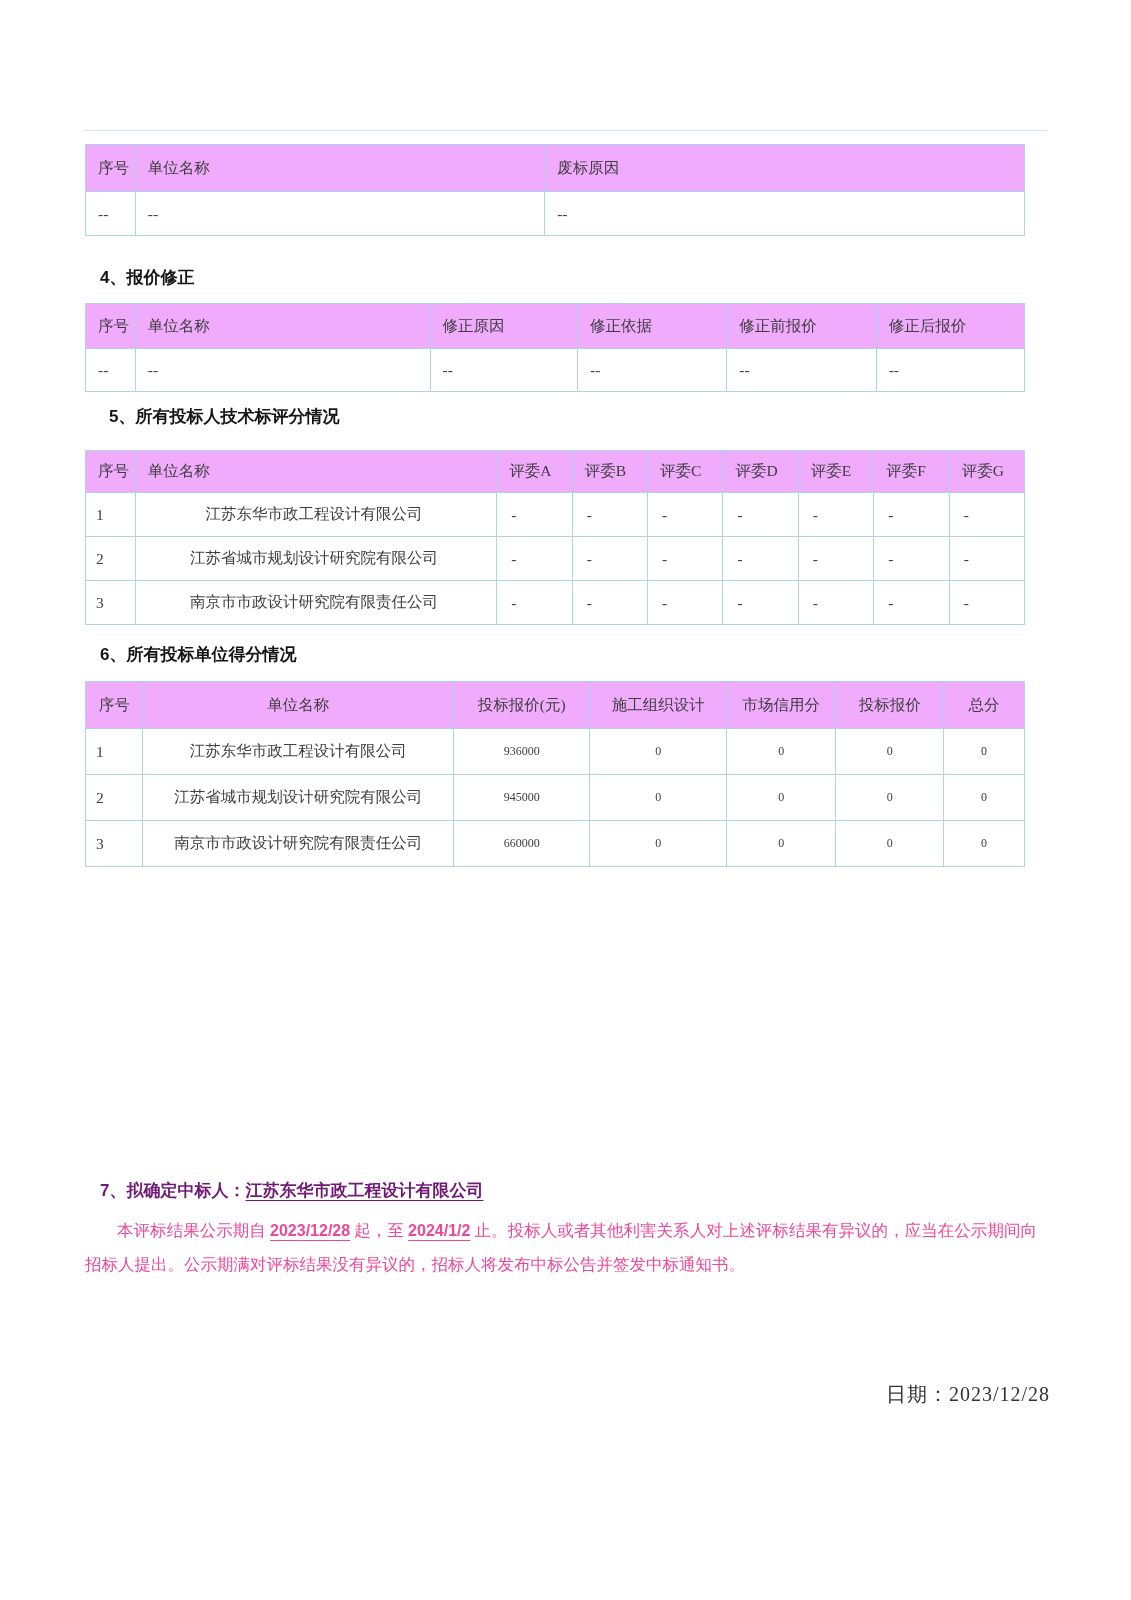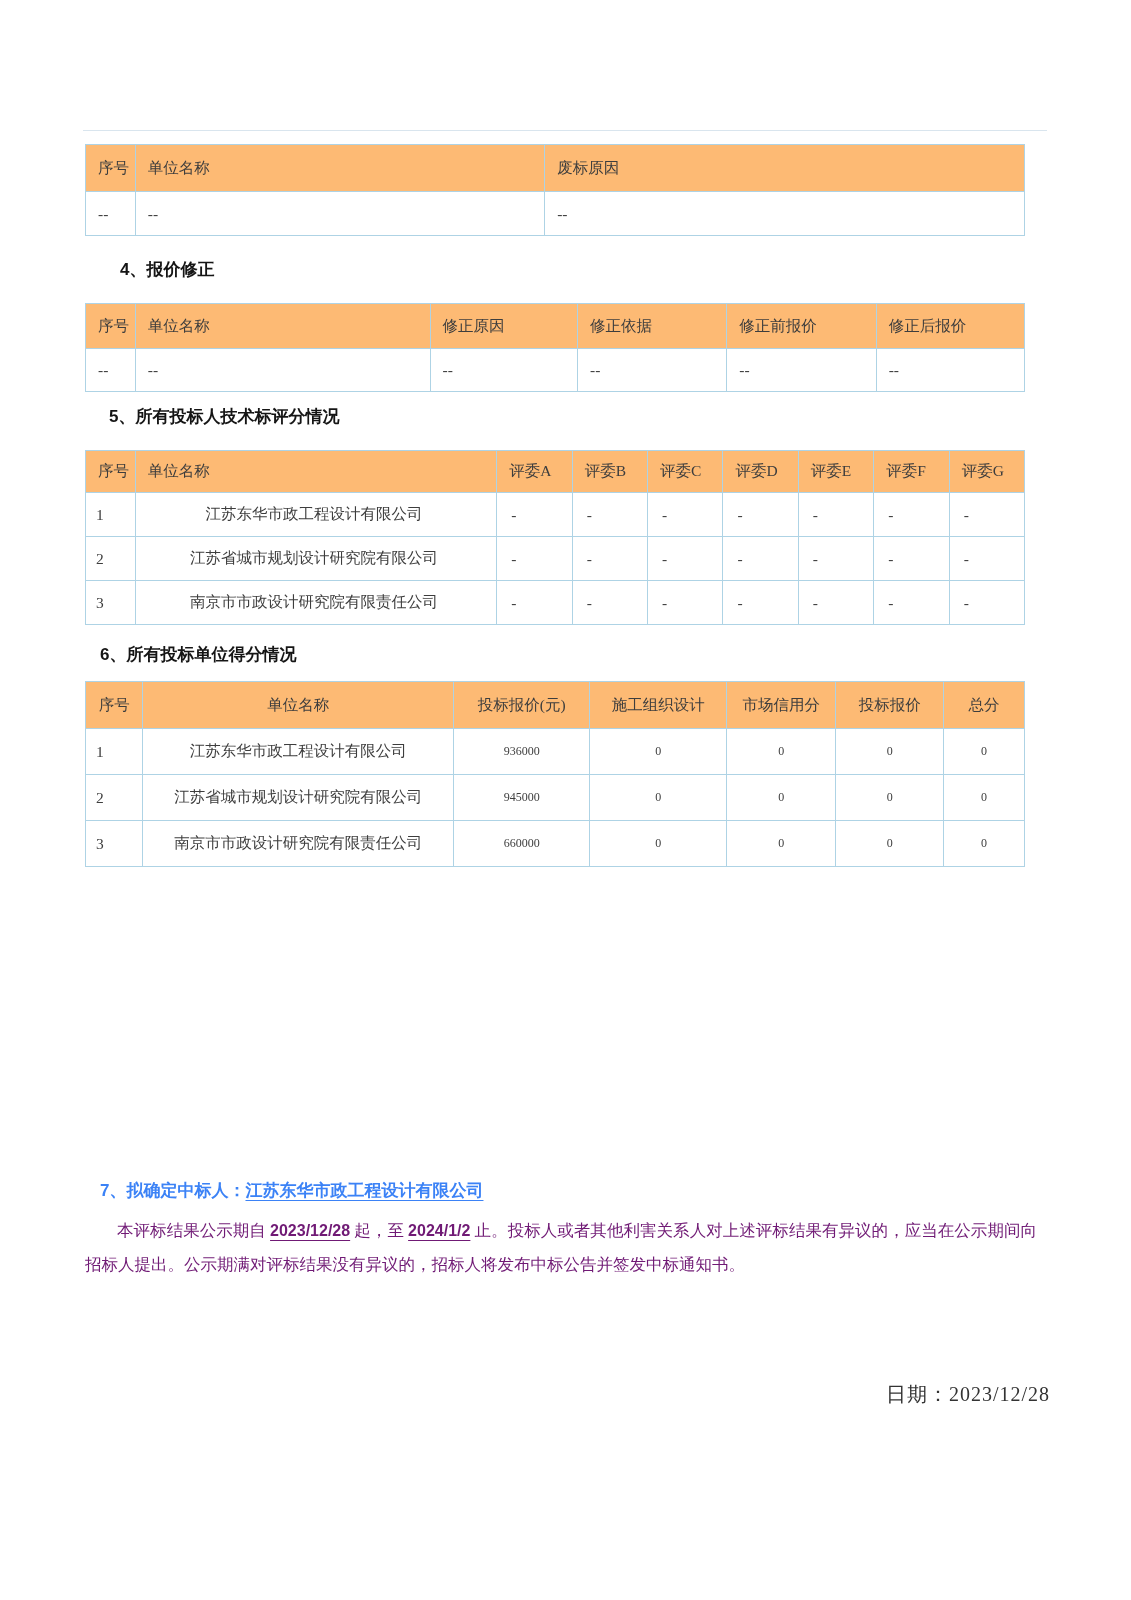"序号" .tbl thead th { background: #fdba74 -> #f0abfc }
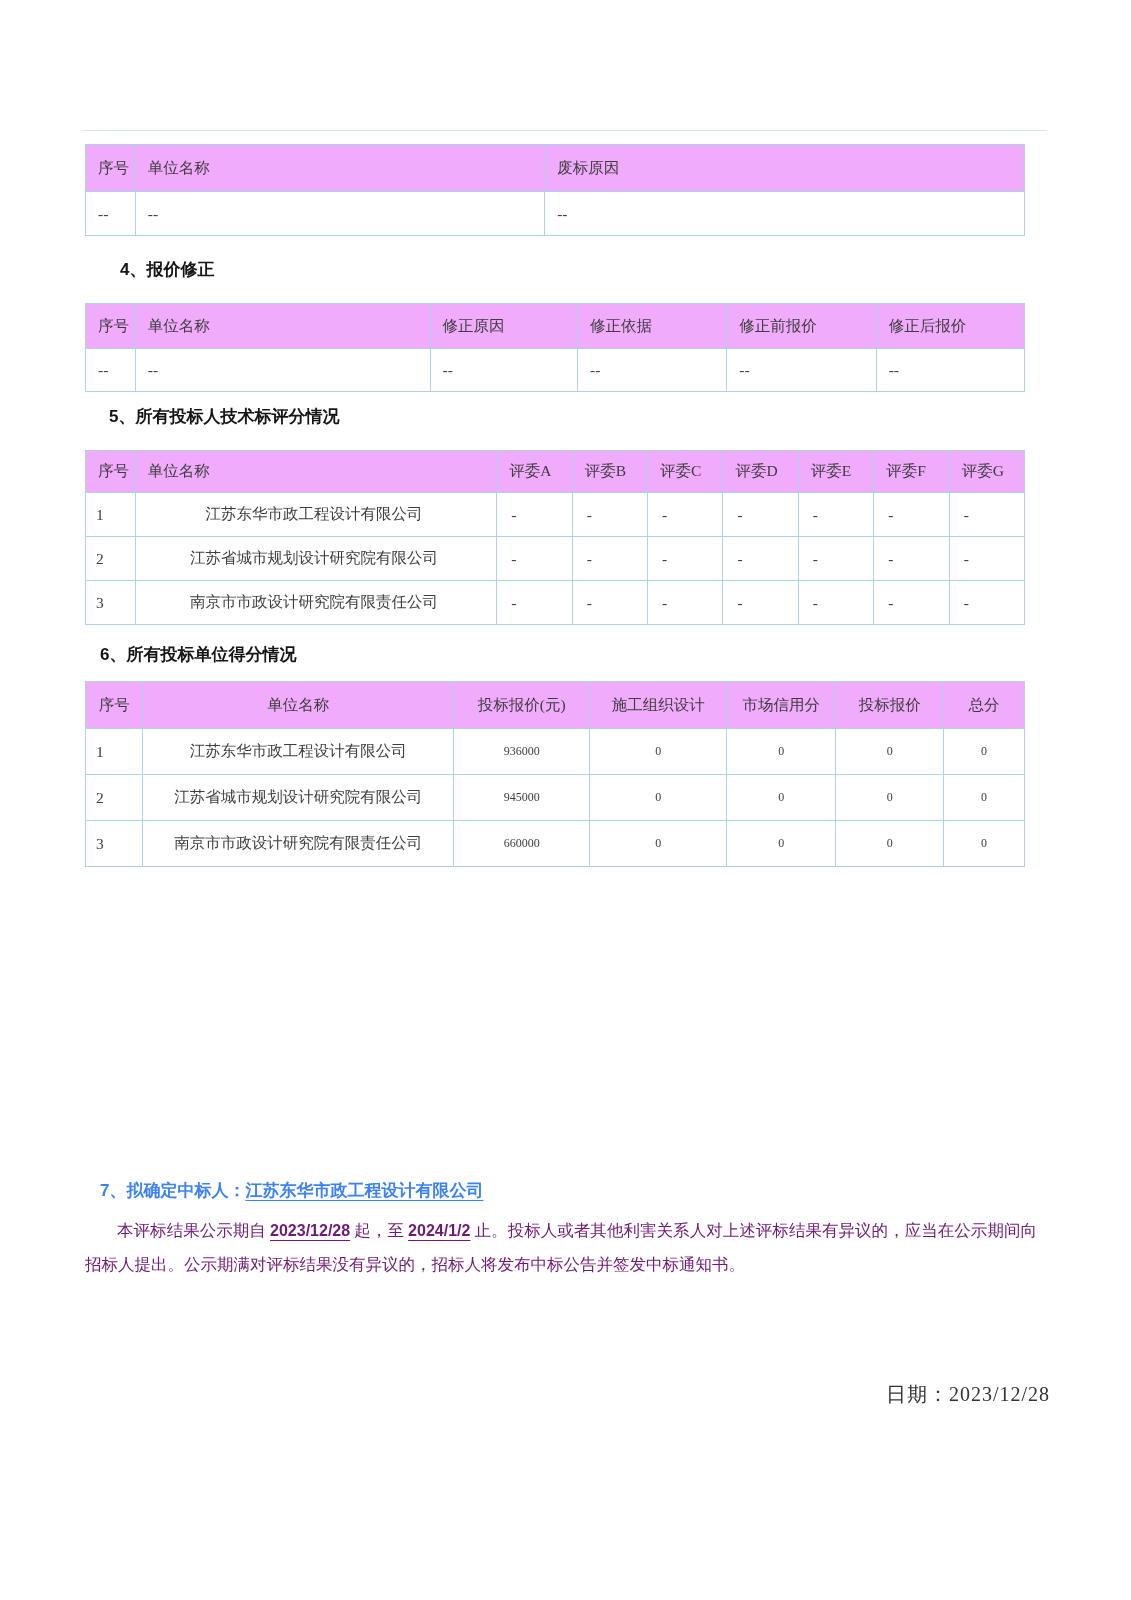"4、报价修正" #title-4 { margin-left: 20px -> none; top: 260px -> 268px }
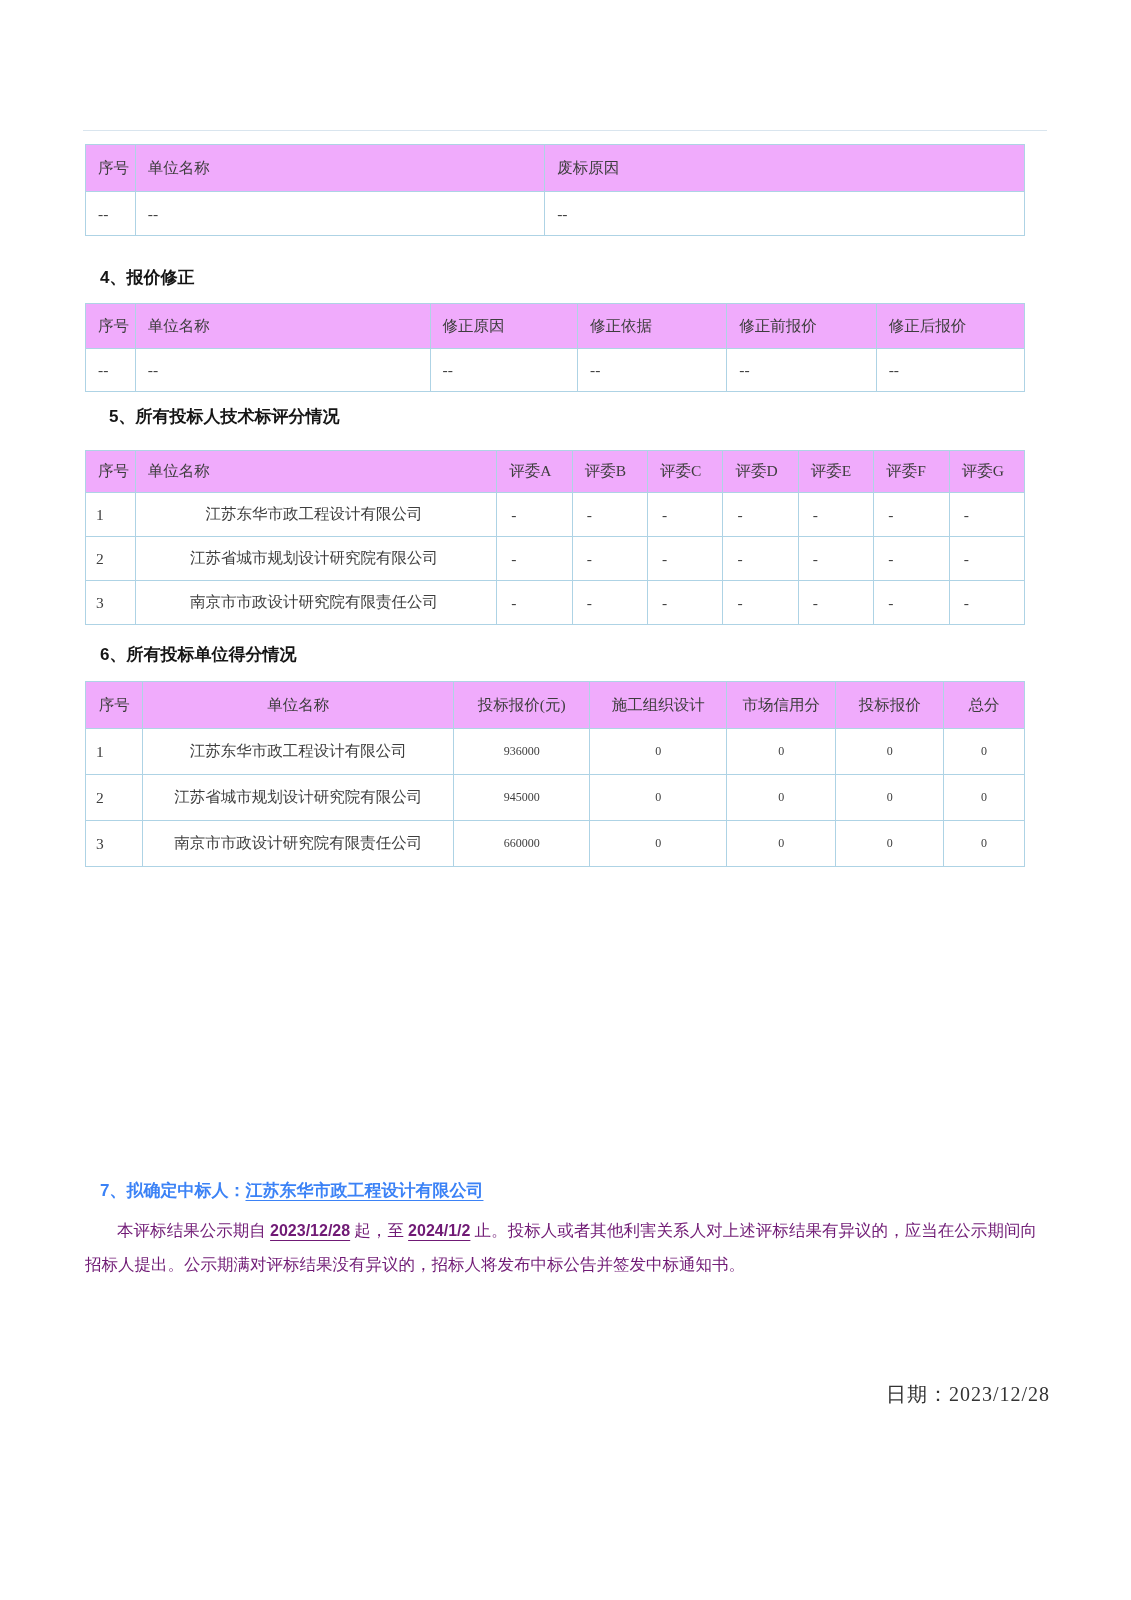"7、拟确定中标人：江苏东华市政工程设计有限公司" .sec7 { color: #3b82f6 -> #701a75 }
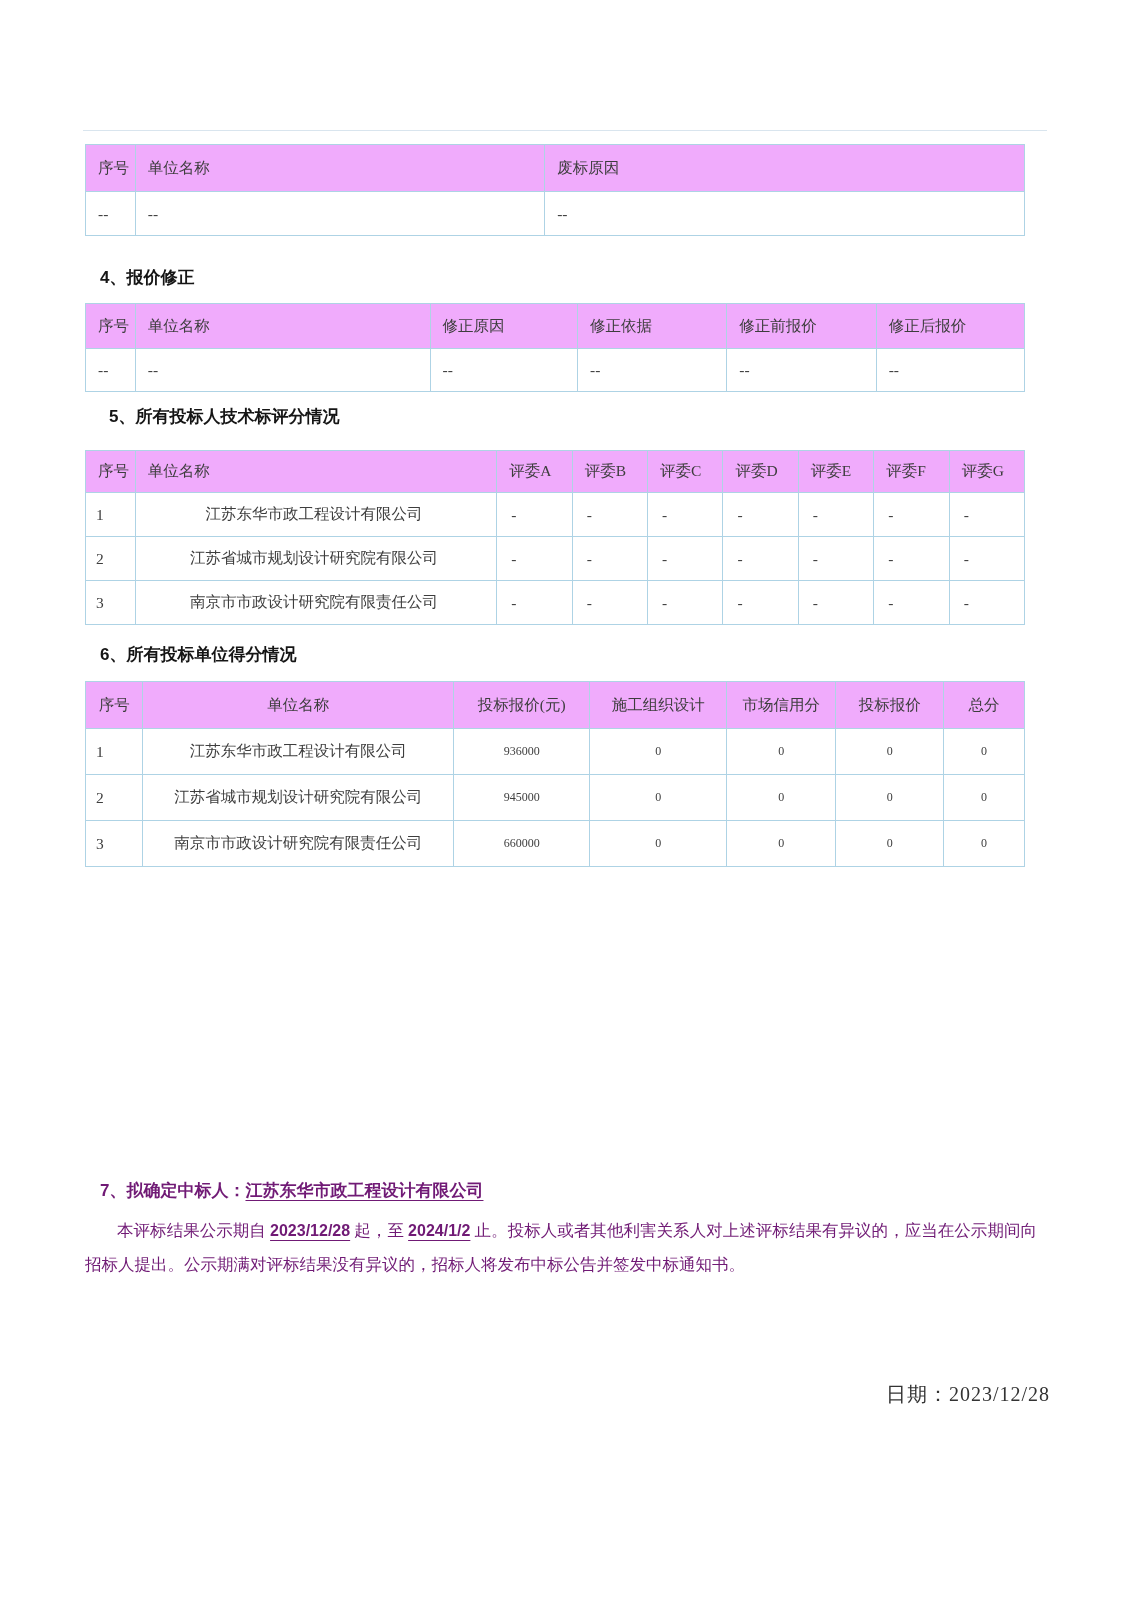"本评标结果公示期自 2023/12/28 起，至 2024/1/2" .notice { color: #701a75 -> #ec4899 }
